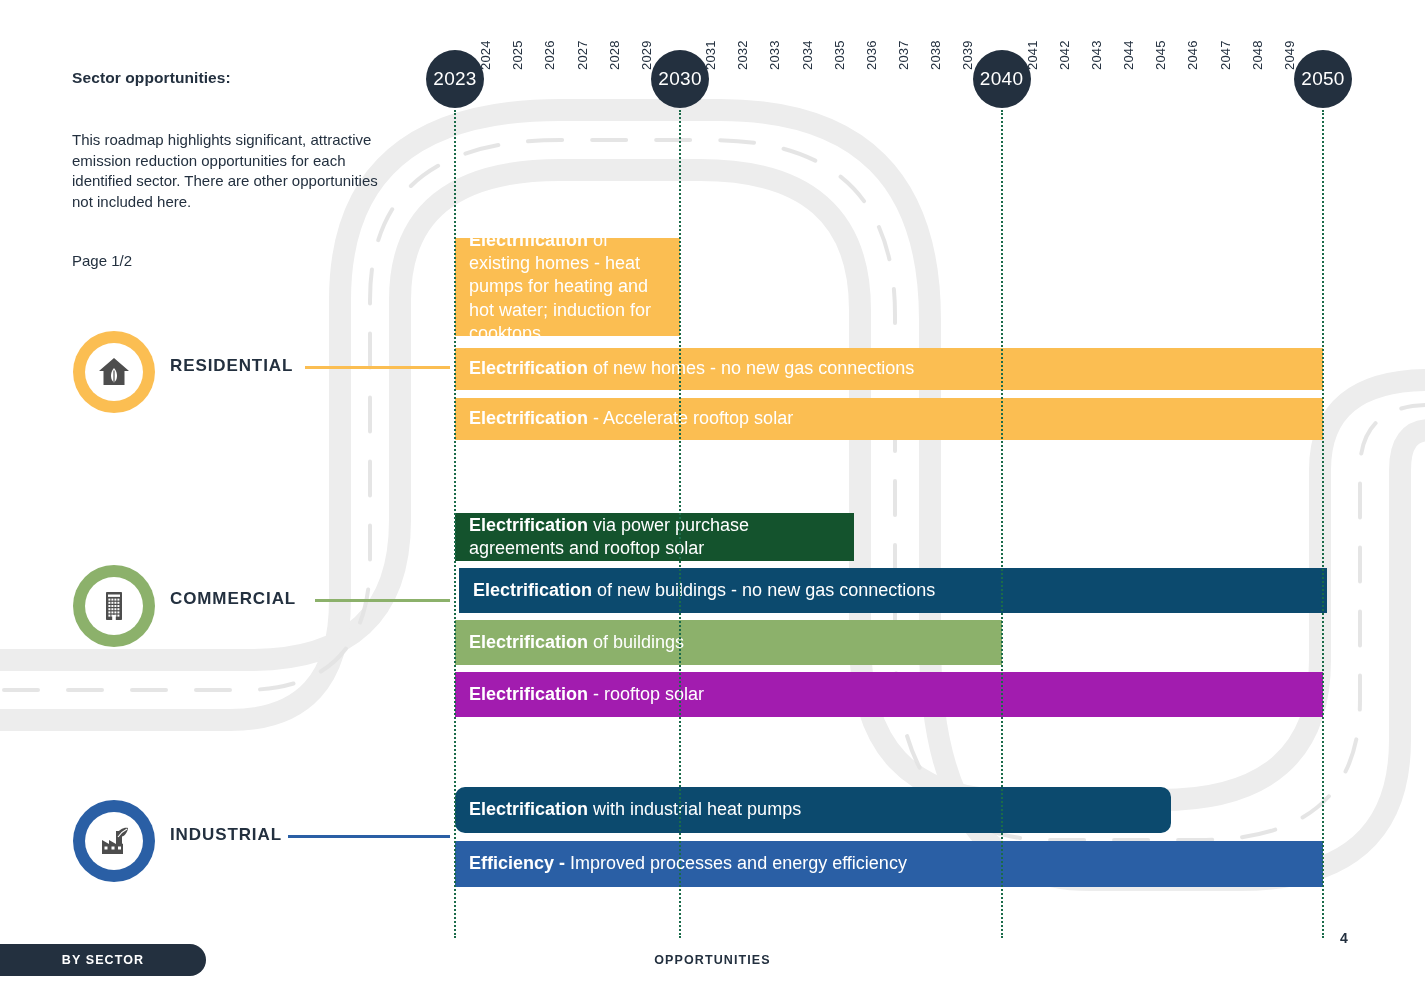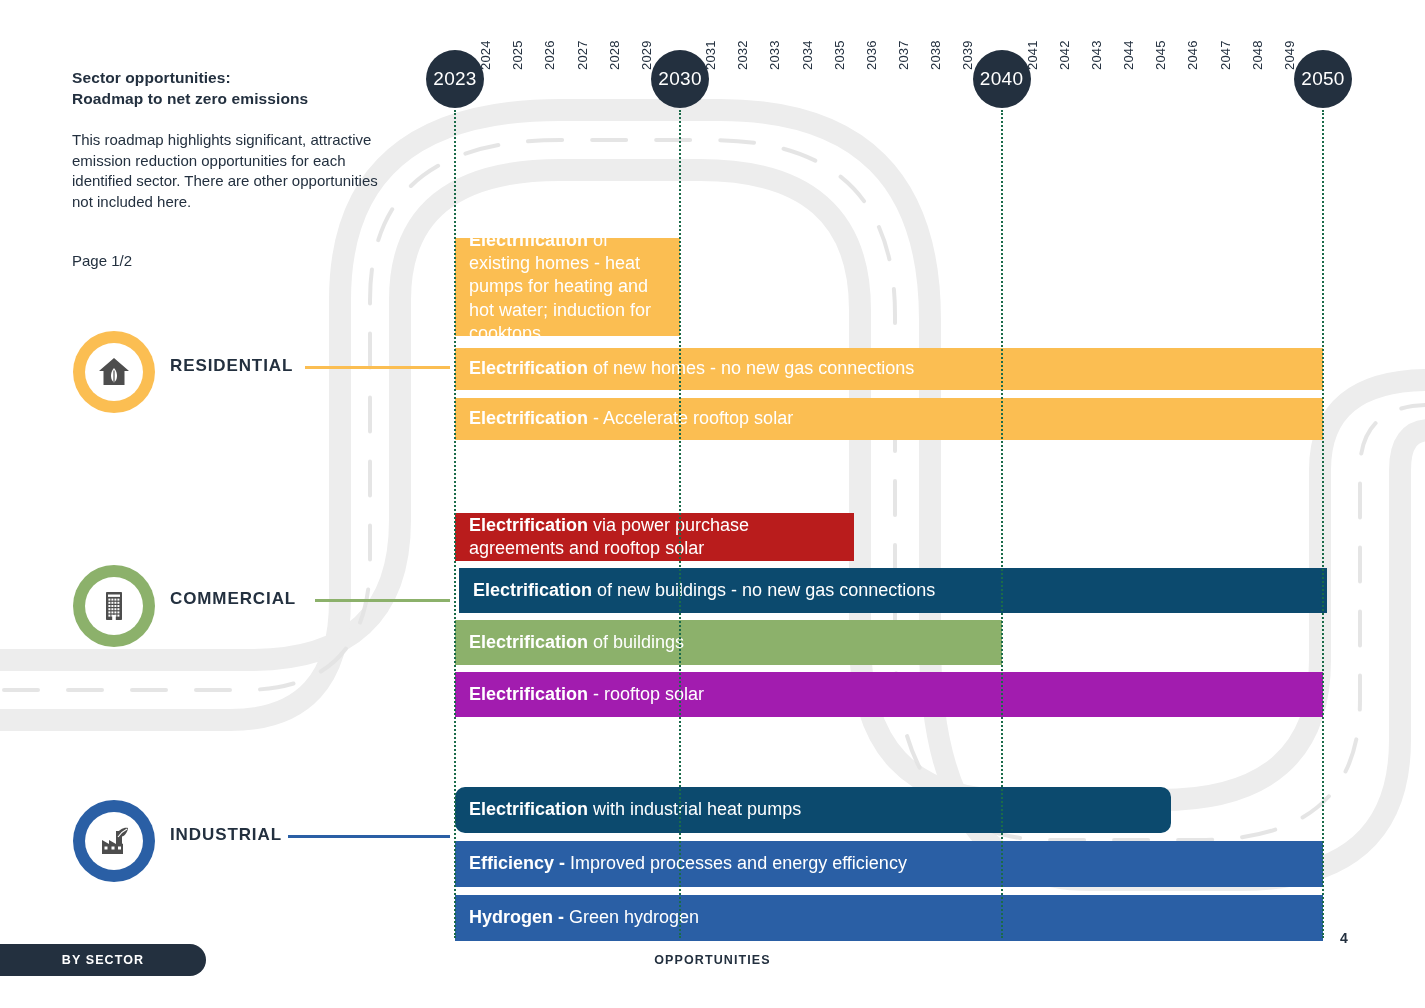"Roadmap to net zero emissions" div { html: <div>Roadmap to net zero emissions</div> -> none }
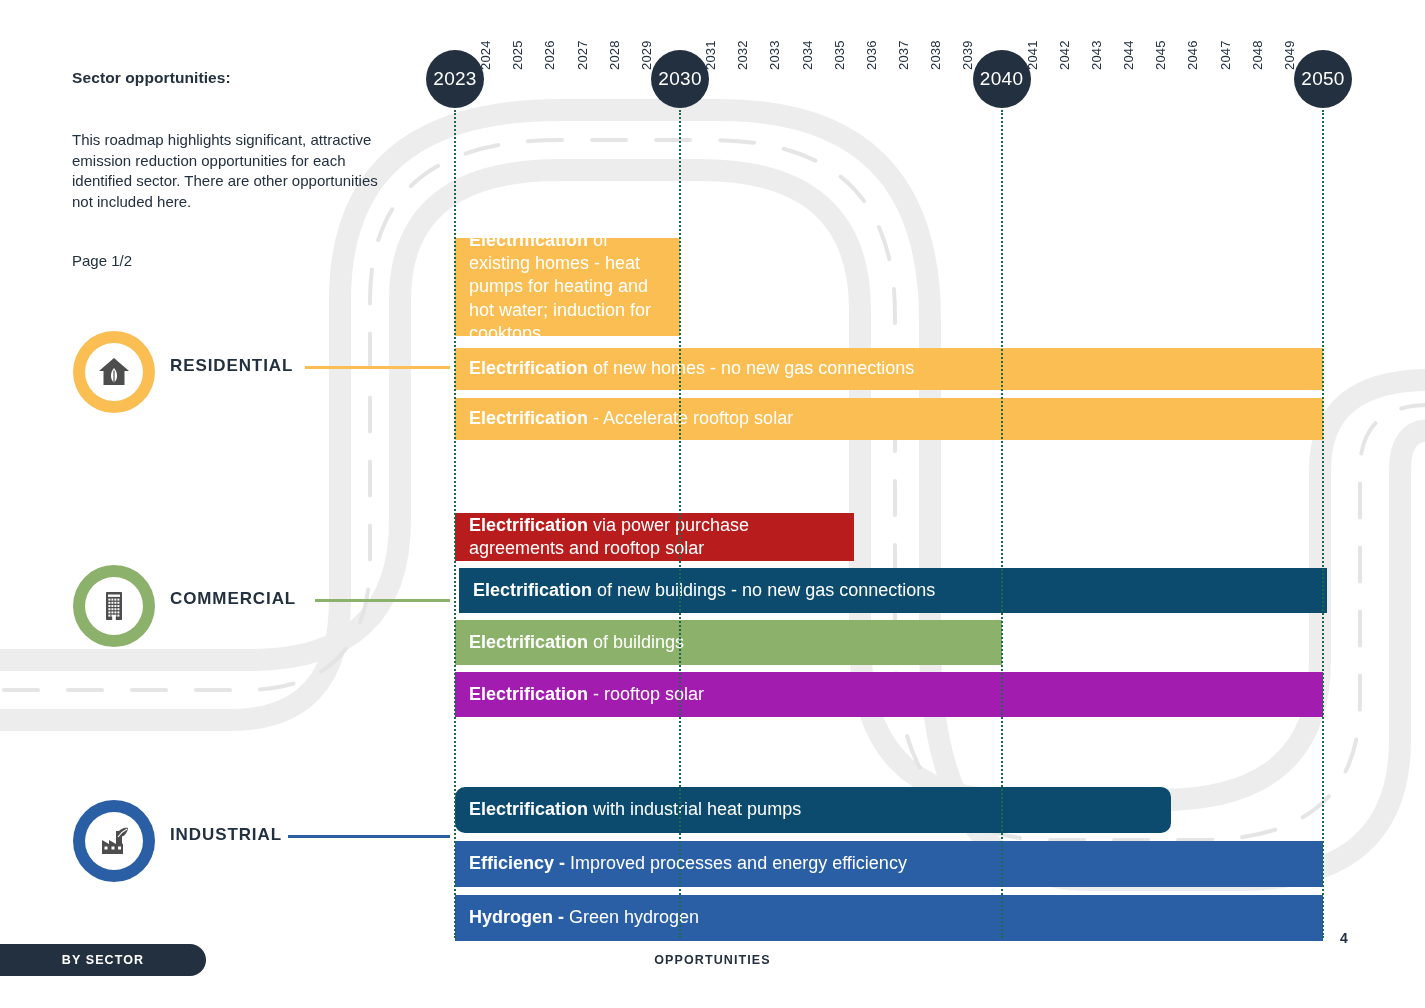"Electrification via power purchase" div.bar { background: #b91c1c -> #14532d }
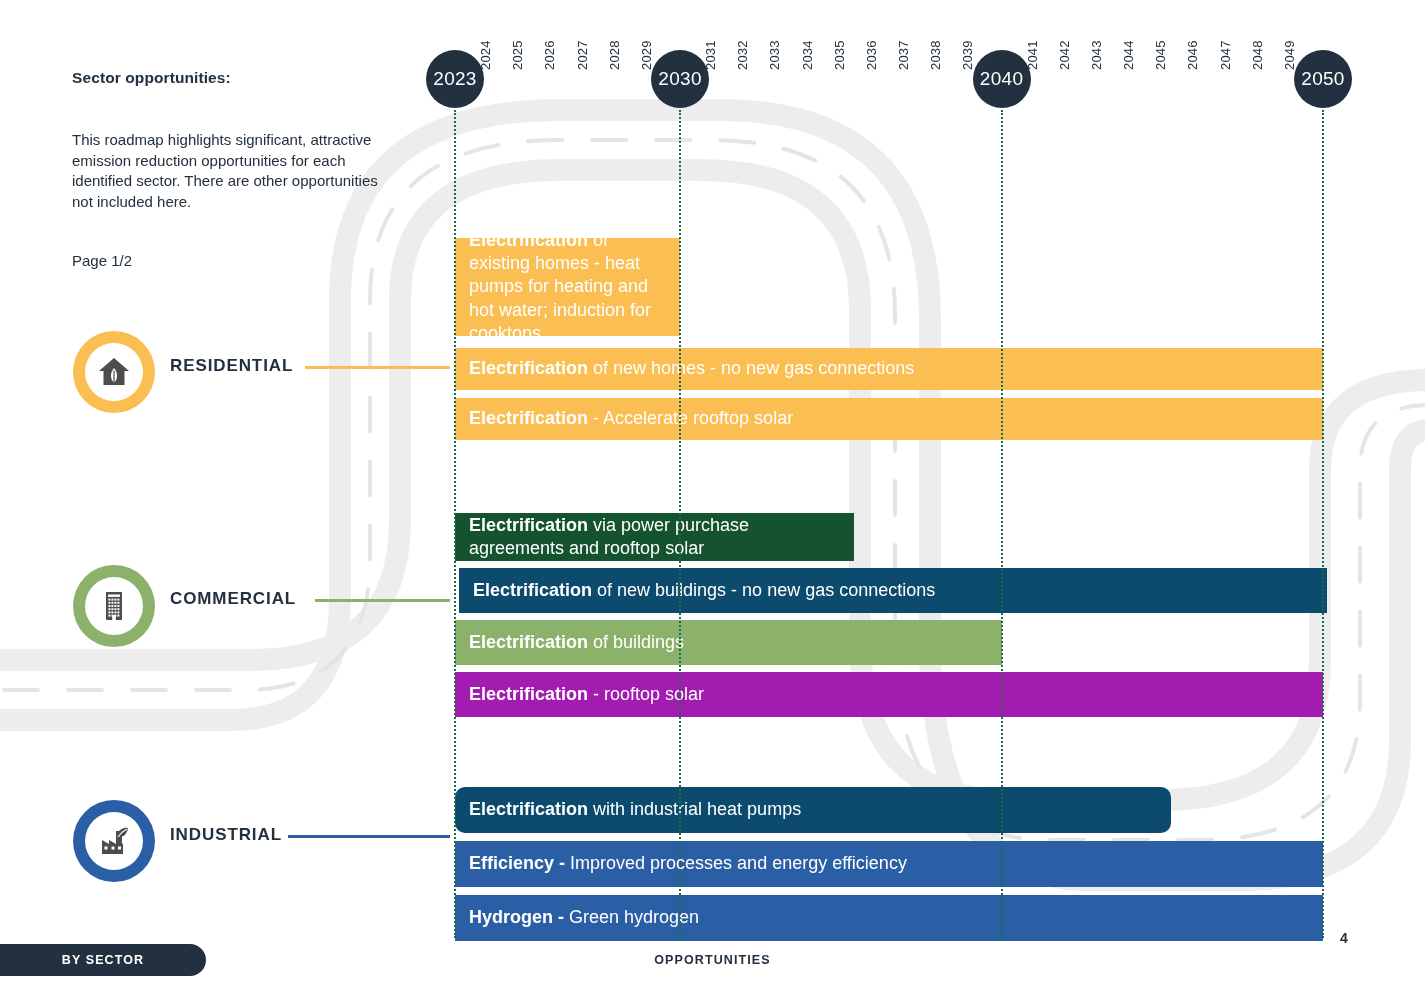"Hydrogen - Green hydrogen" div.bar { html: <div> <div><b>Hydrogen -</b><span> Green hydrogen</span></div> </div> -> none }
